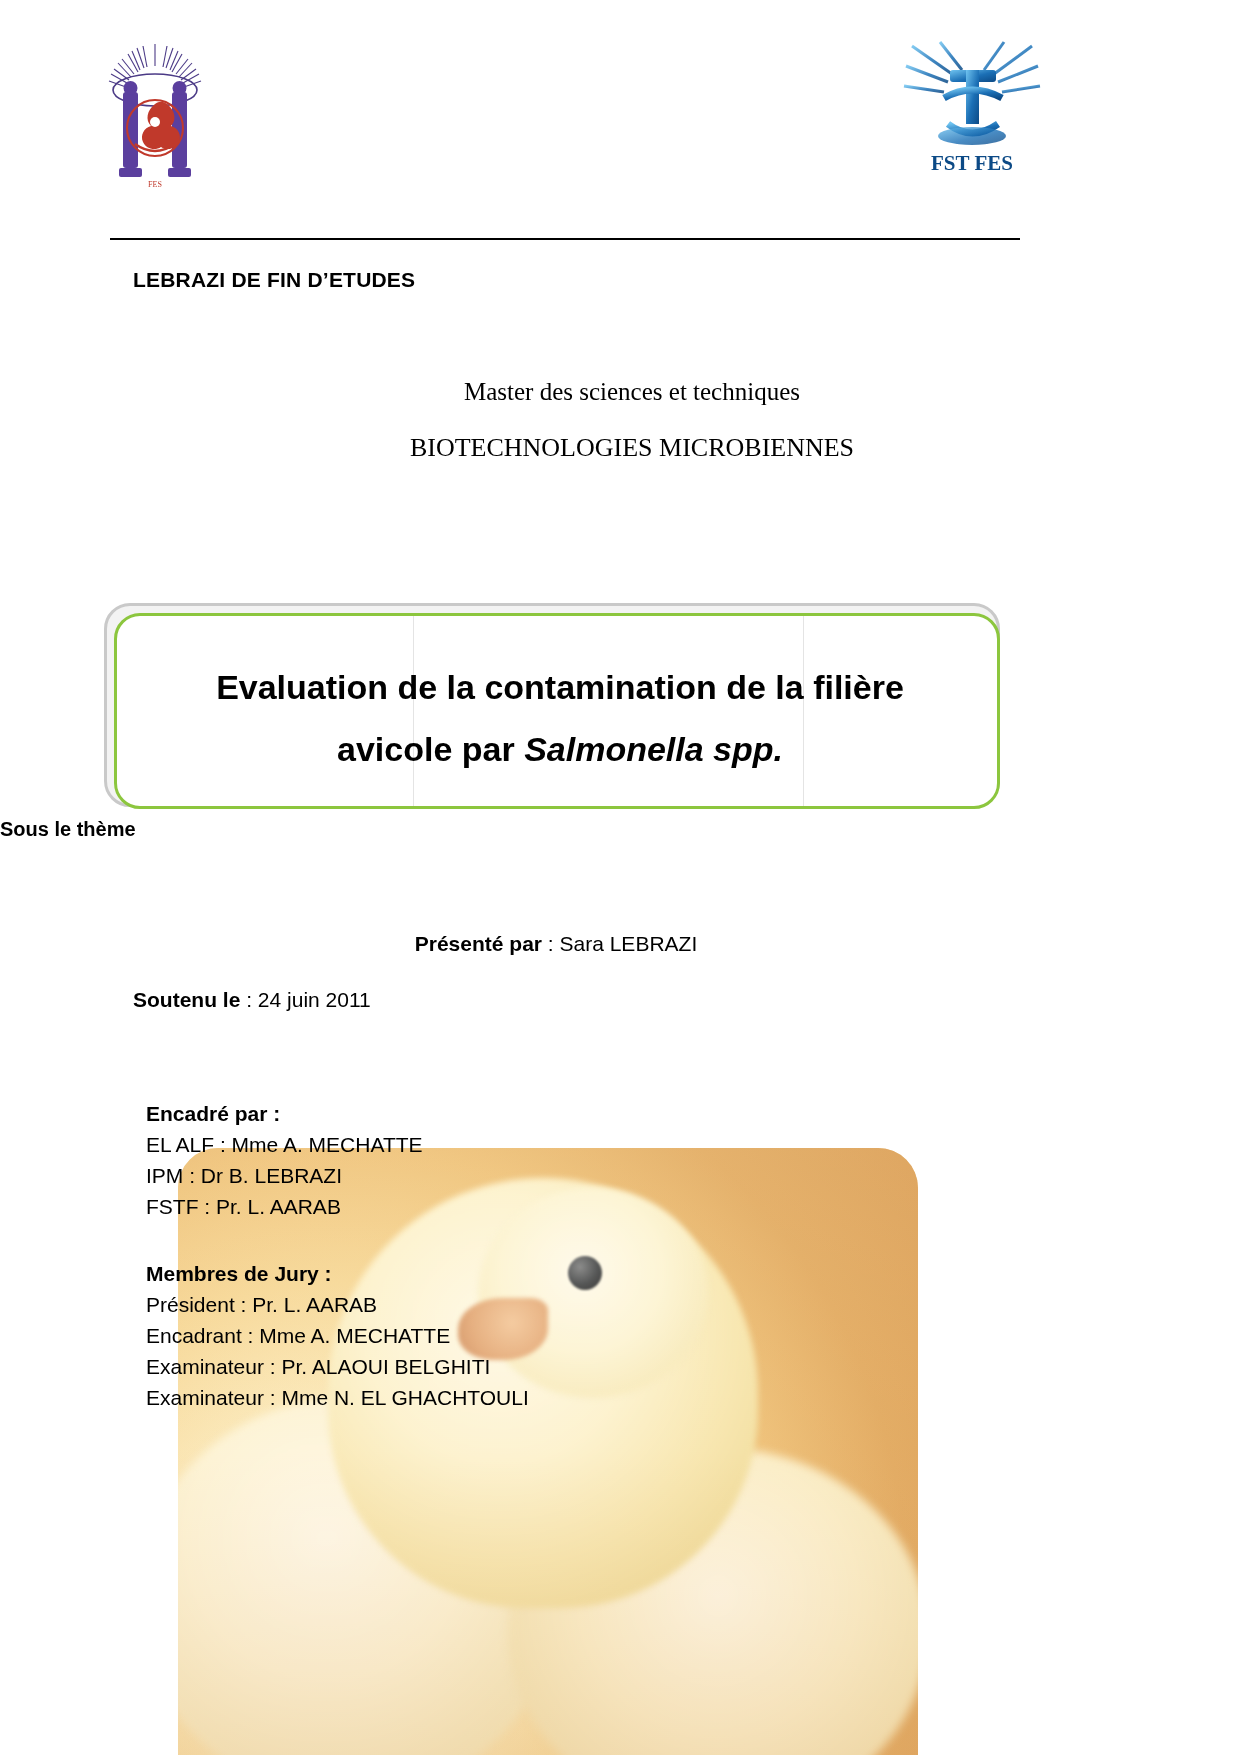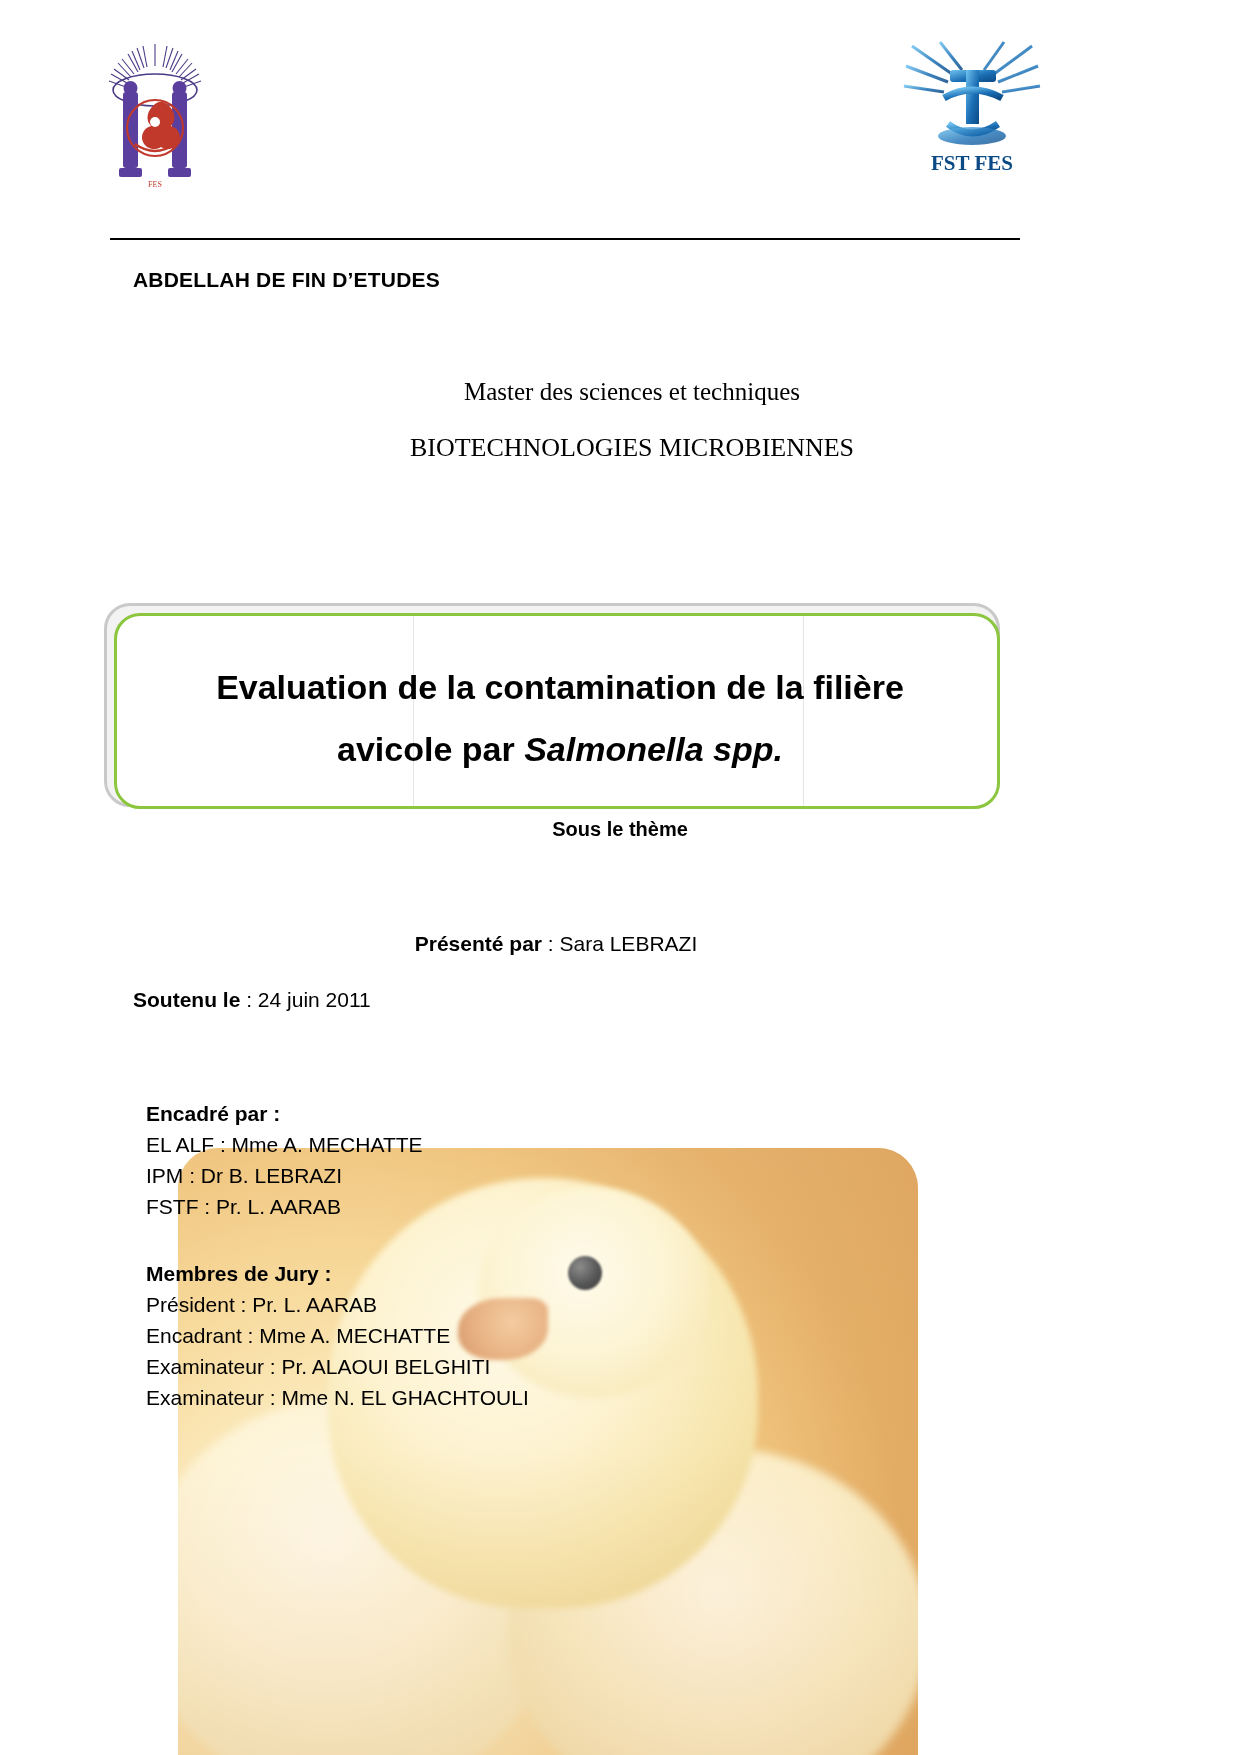"ABDELLAH DE FIN D’ETUDES" div.memoire { text: ABDELLAH -> LEBRAZI }
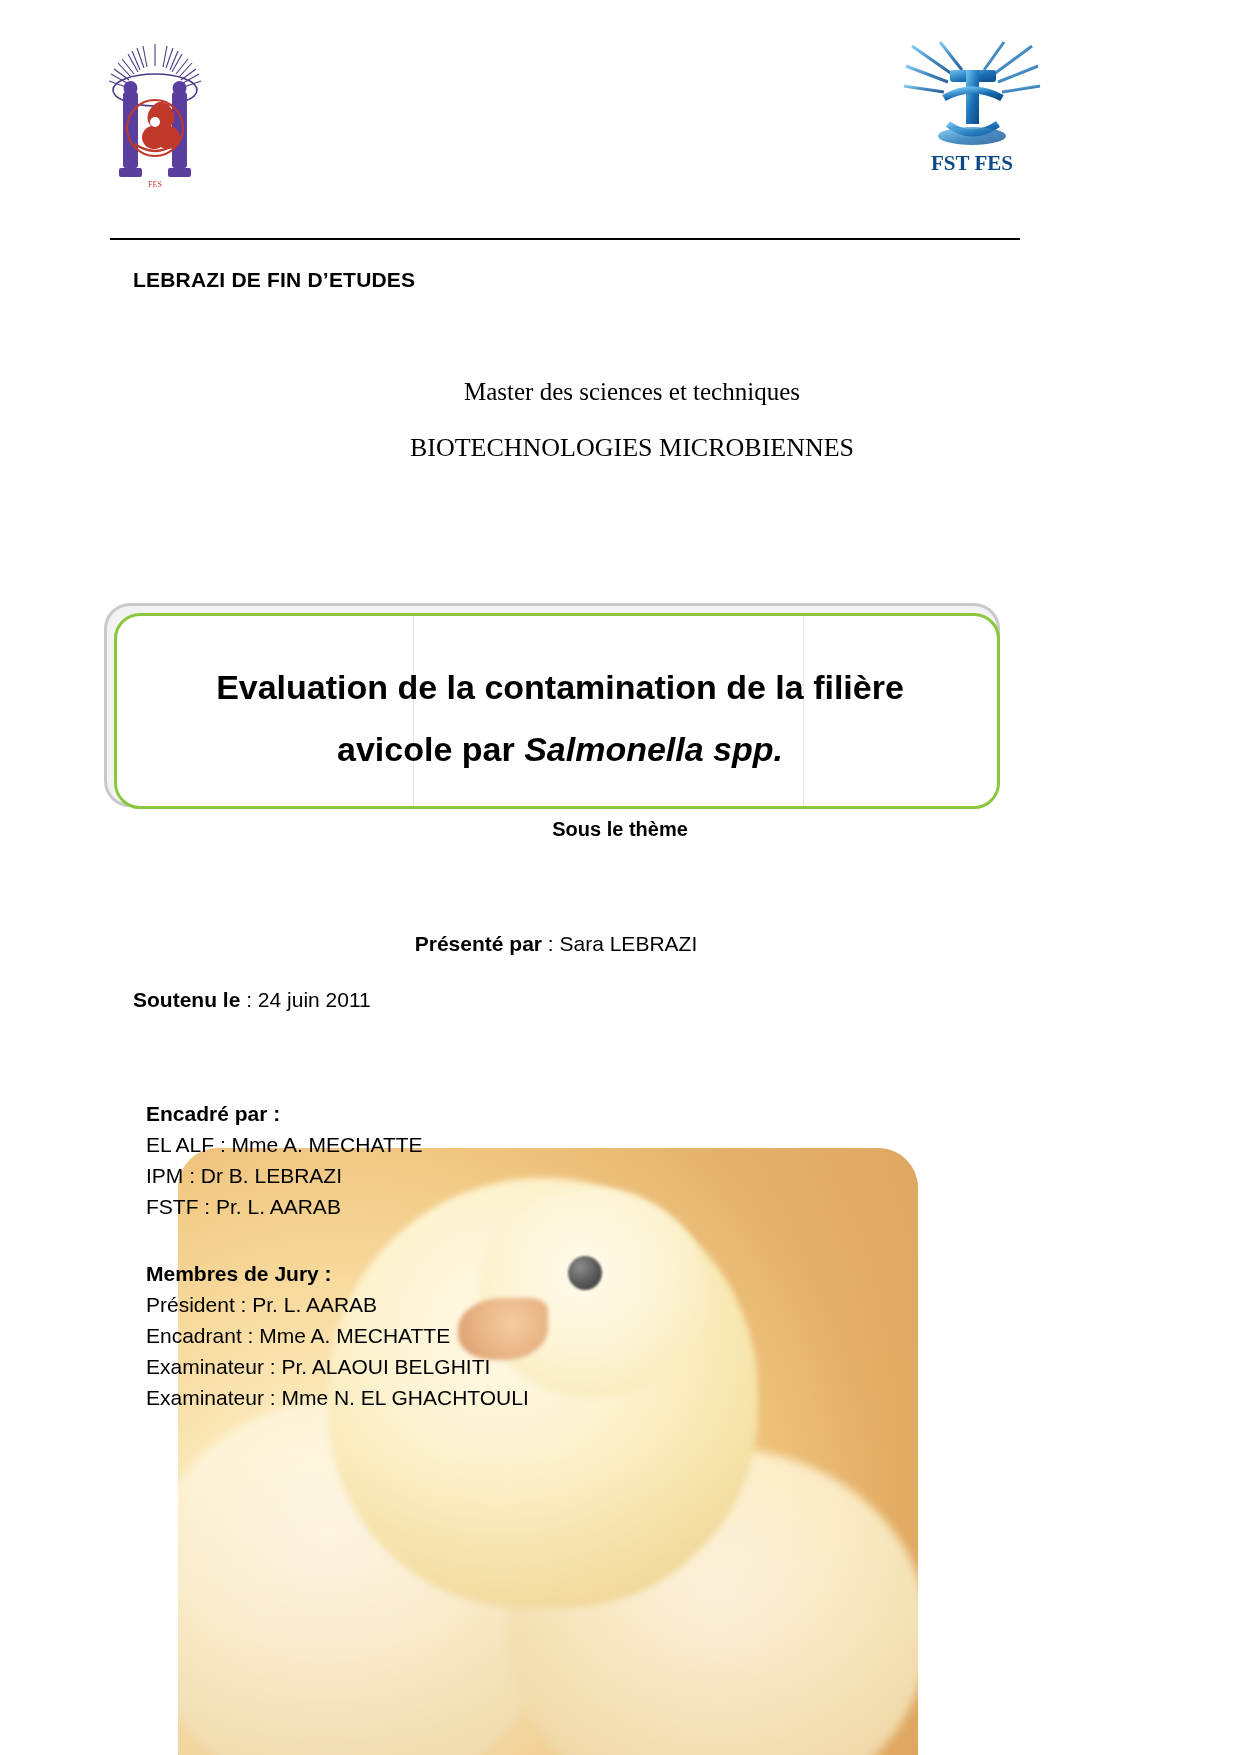"Sous le thème" .sous-theme { text-align: center -> none }
